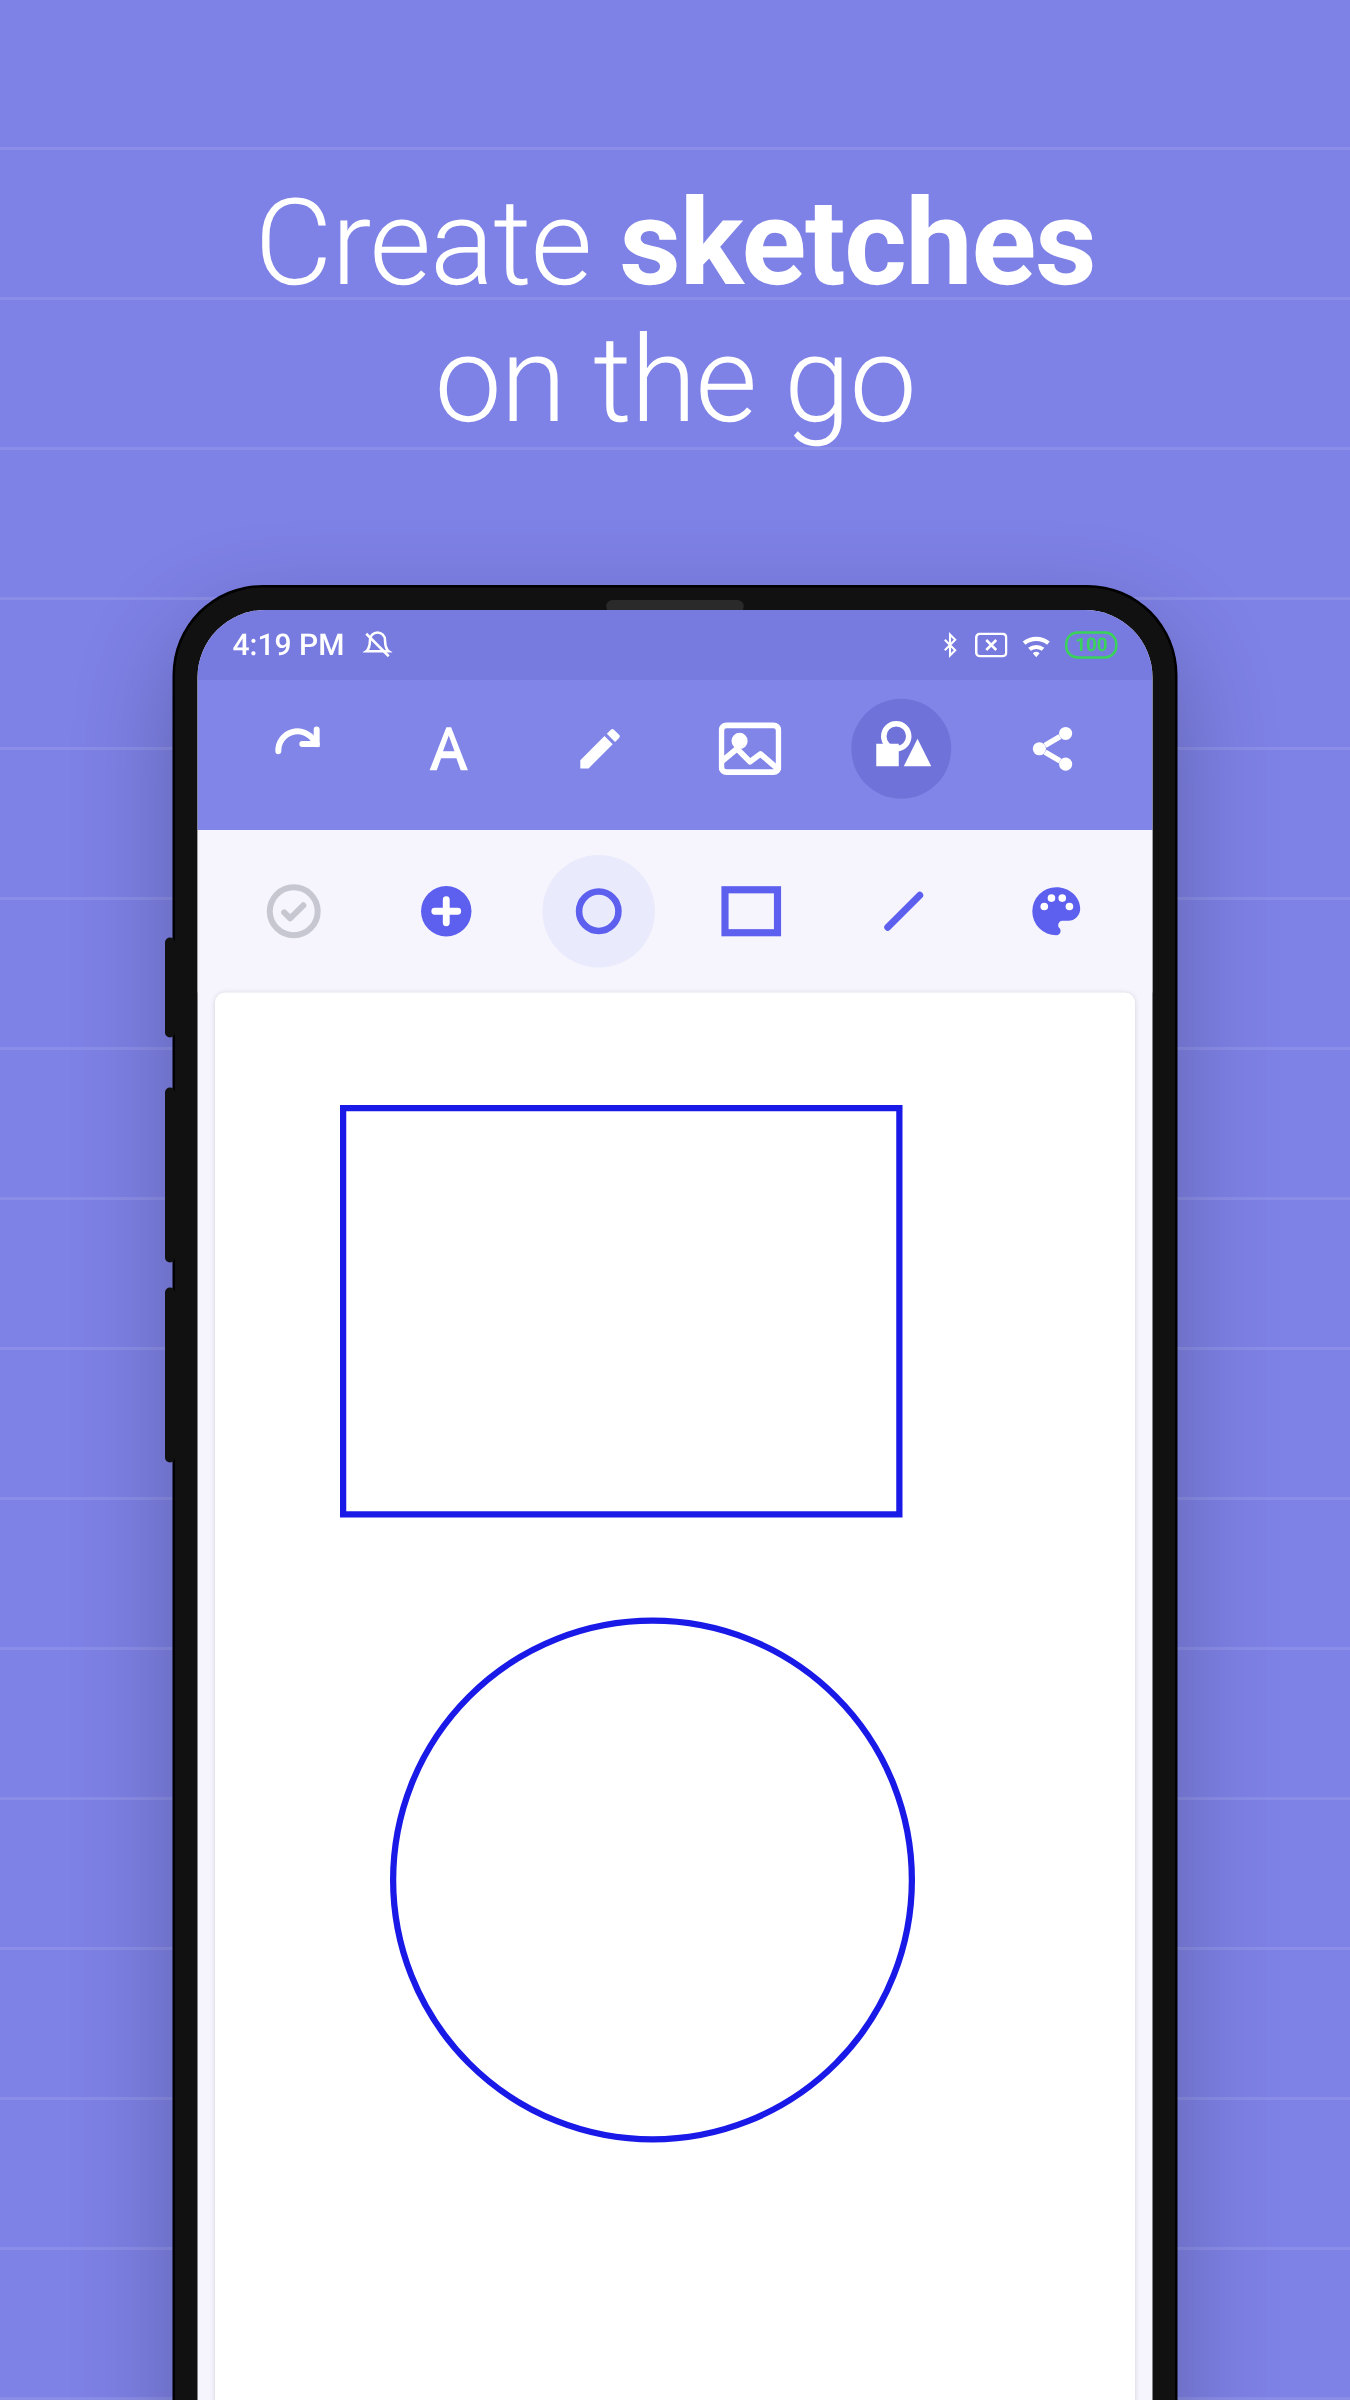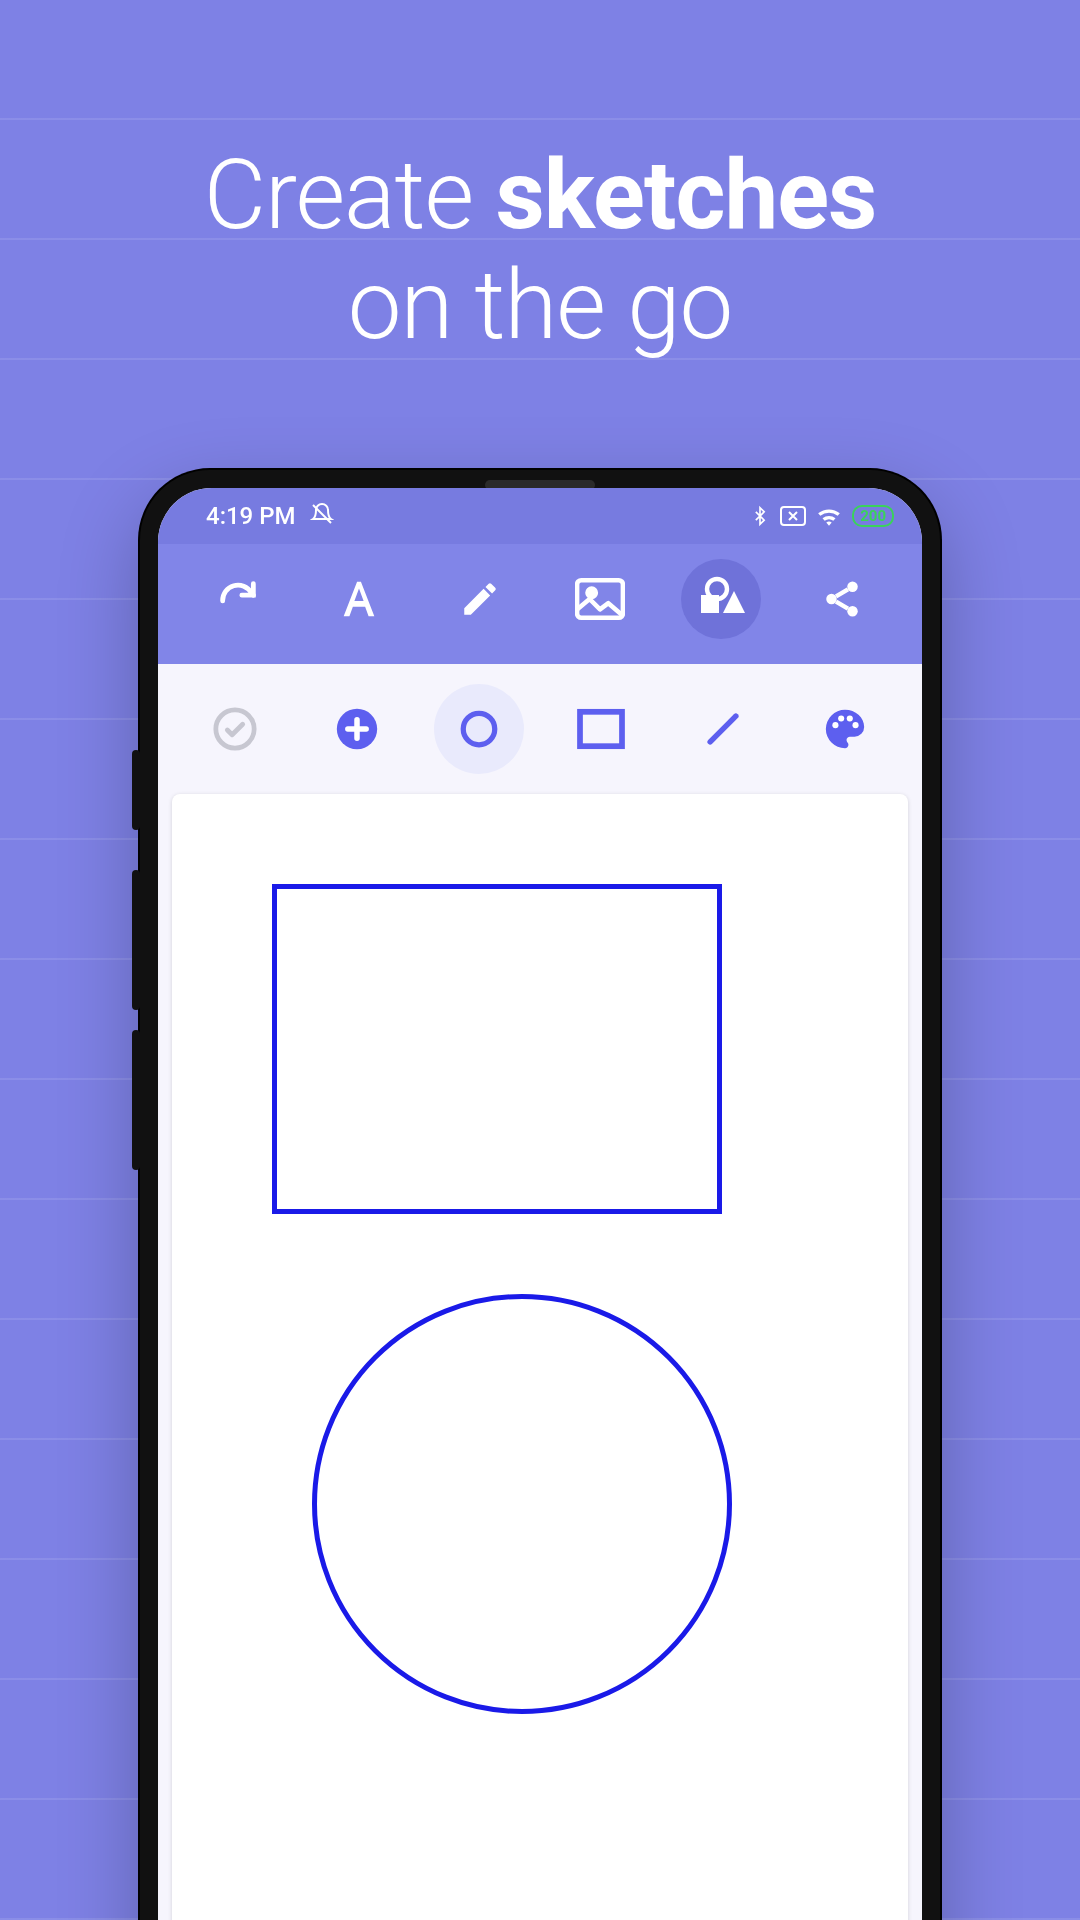"4:19 PM" .status-left { align-items: flex-start -> center; margin-left: 20px -> none }
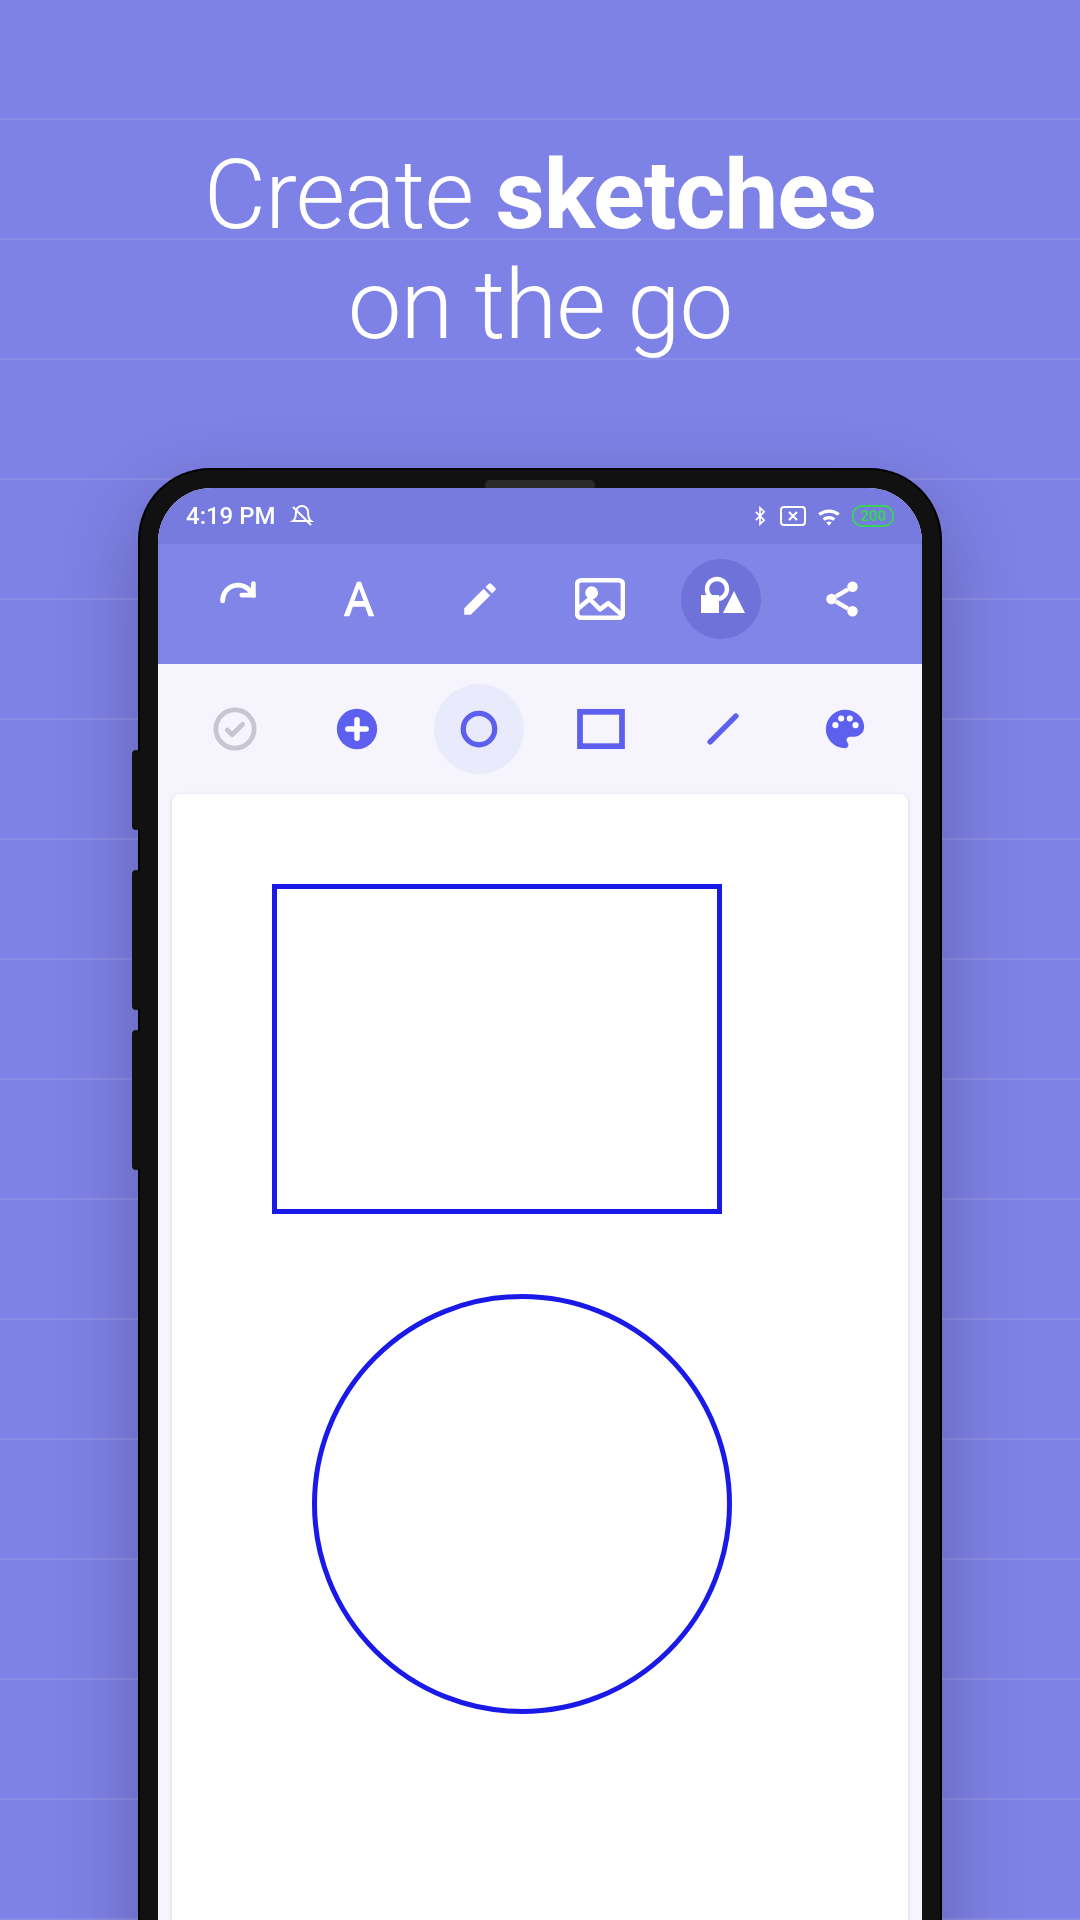"200" span.battery-pill { text: 200 -> 100 }
